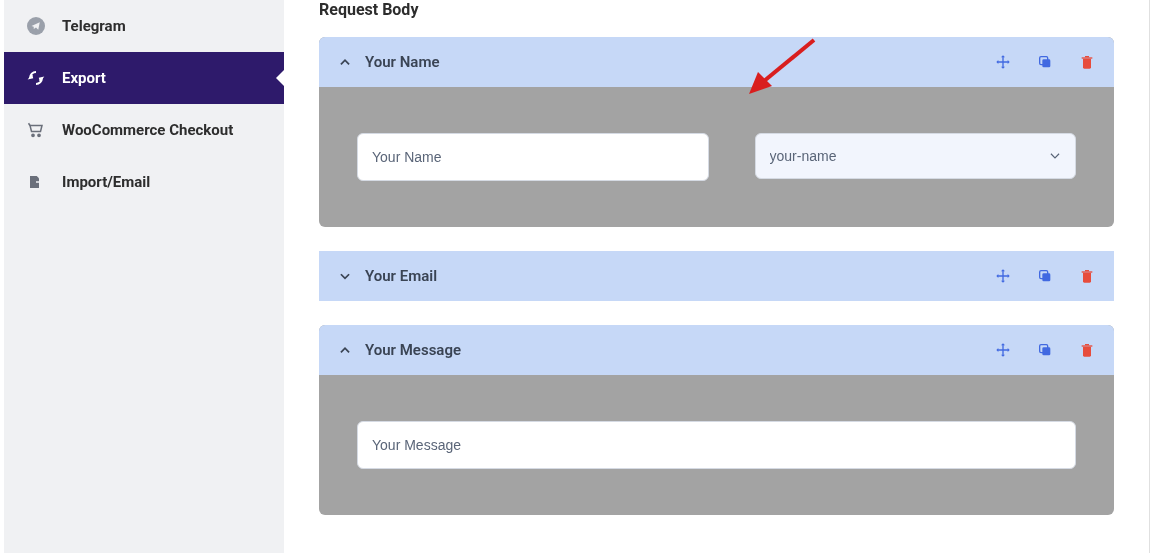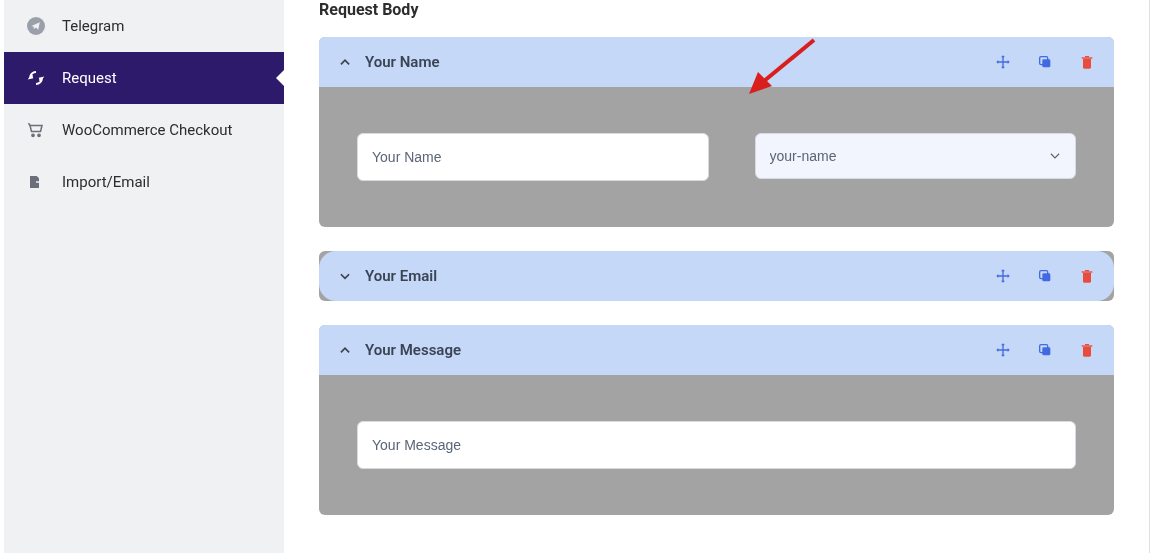"Telegram" .sidebar-label { font-weight: 400 -> 700 }
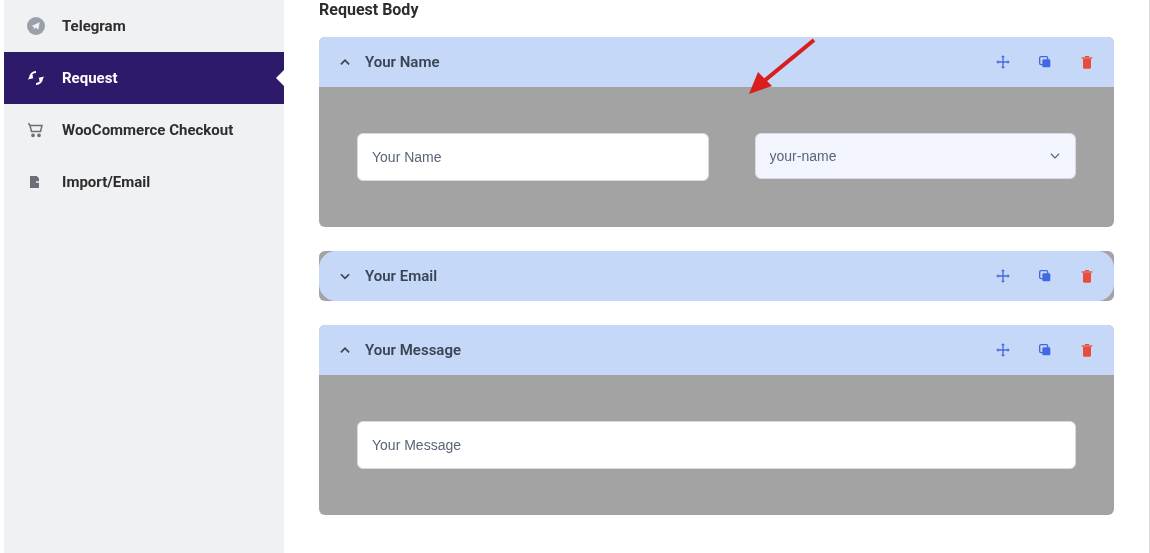"Request" span.sidebar-label { text: Request -> Export }
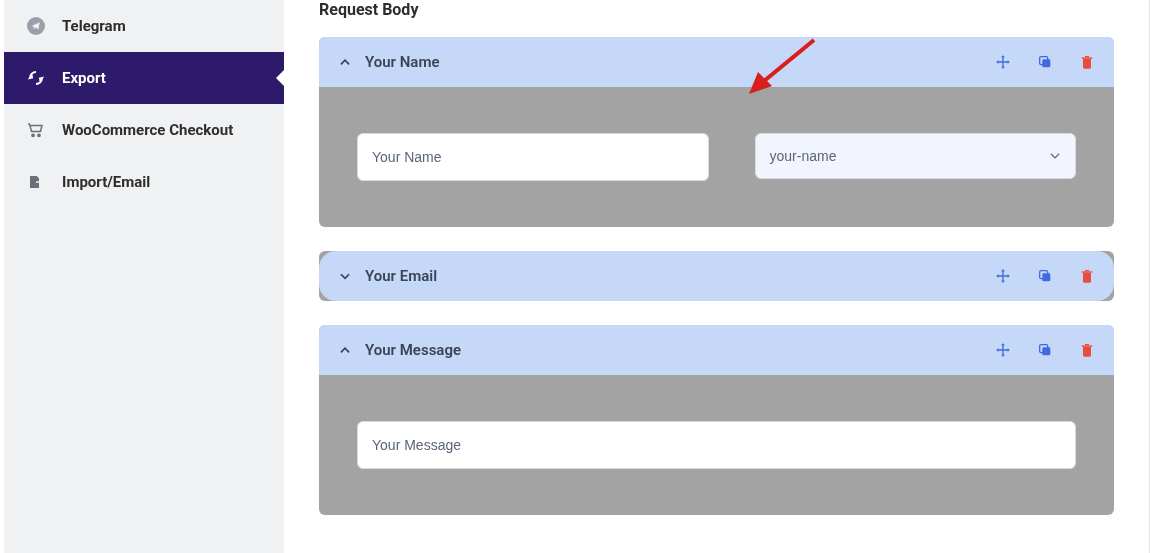"Your Email" .card-header { border-radius: 17px -> 0 }
